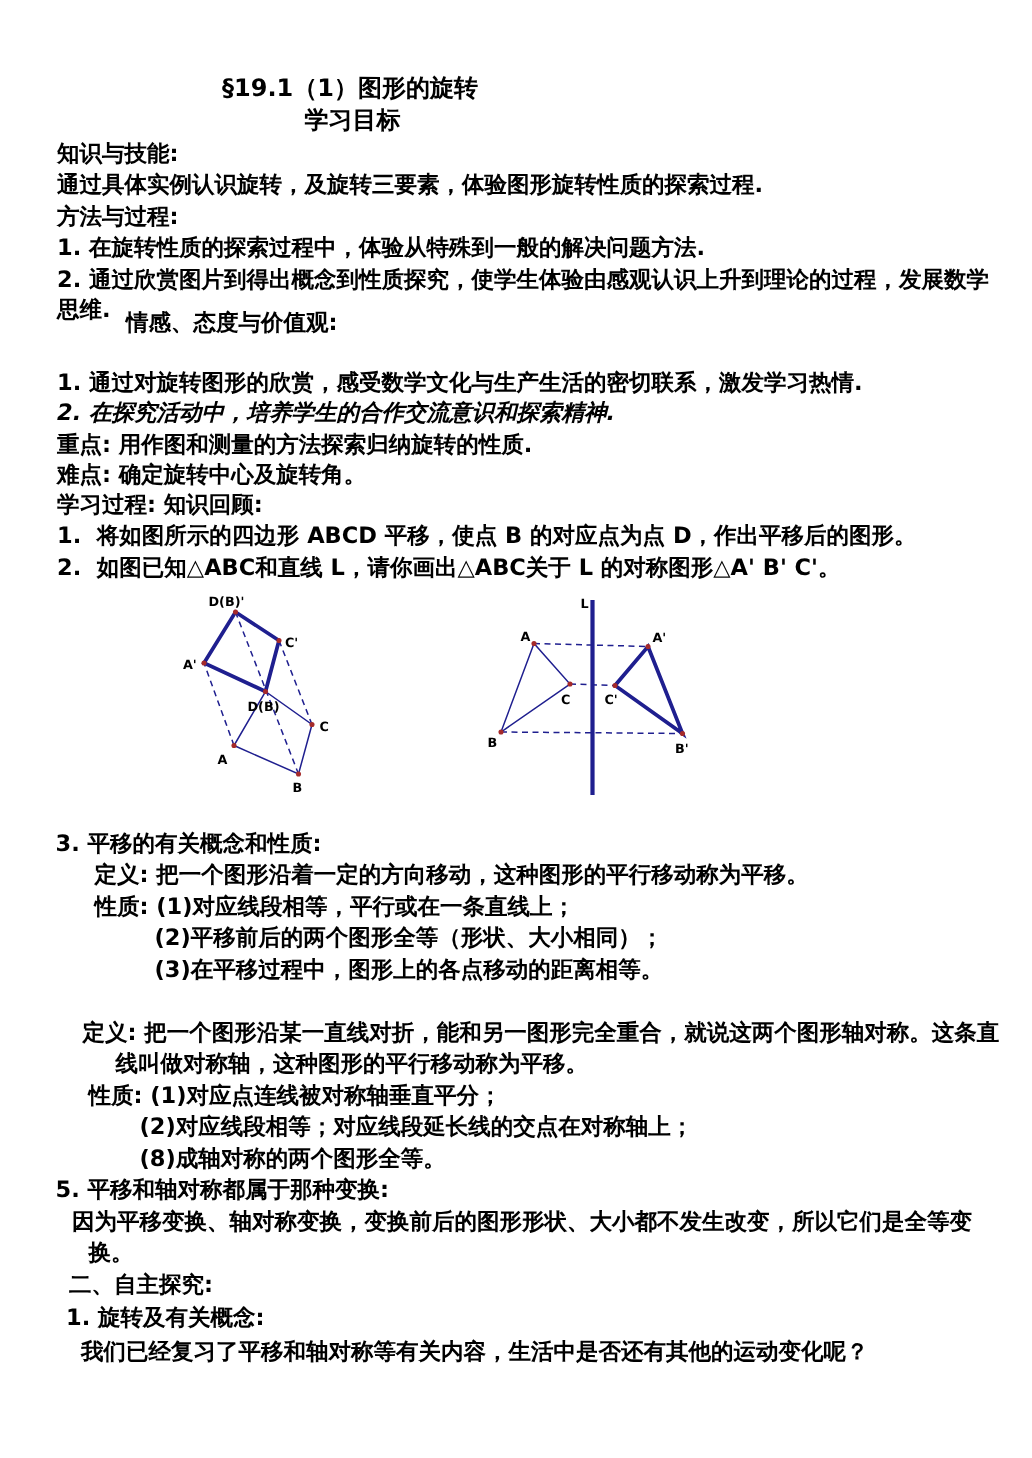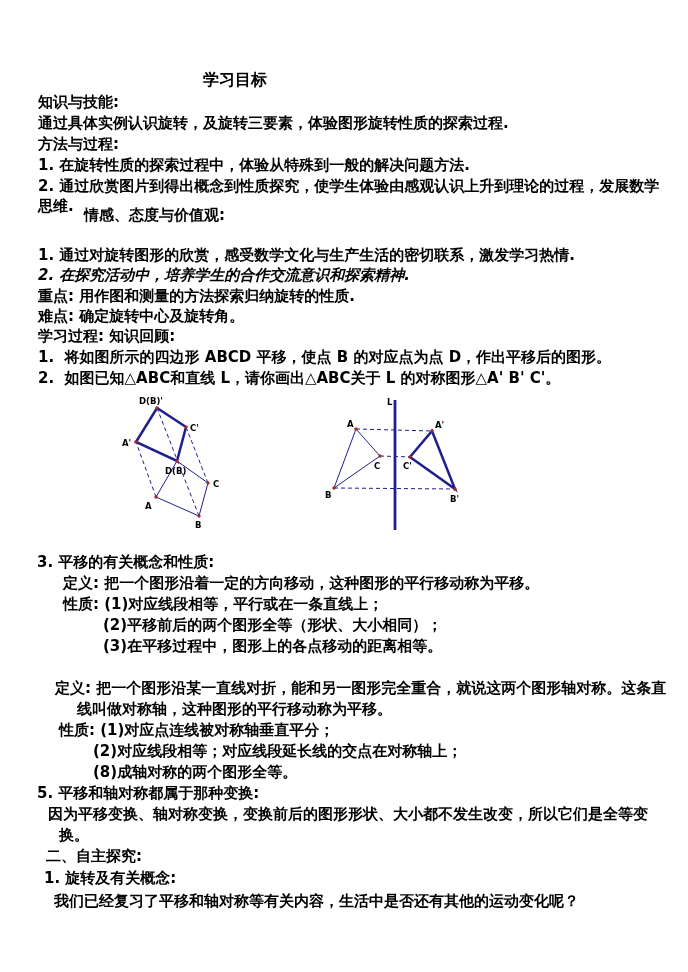"§19.1（1）图形的旋转" div.line { html: none -> <div>§19.1（1）图形的旋转</div> }
